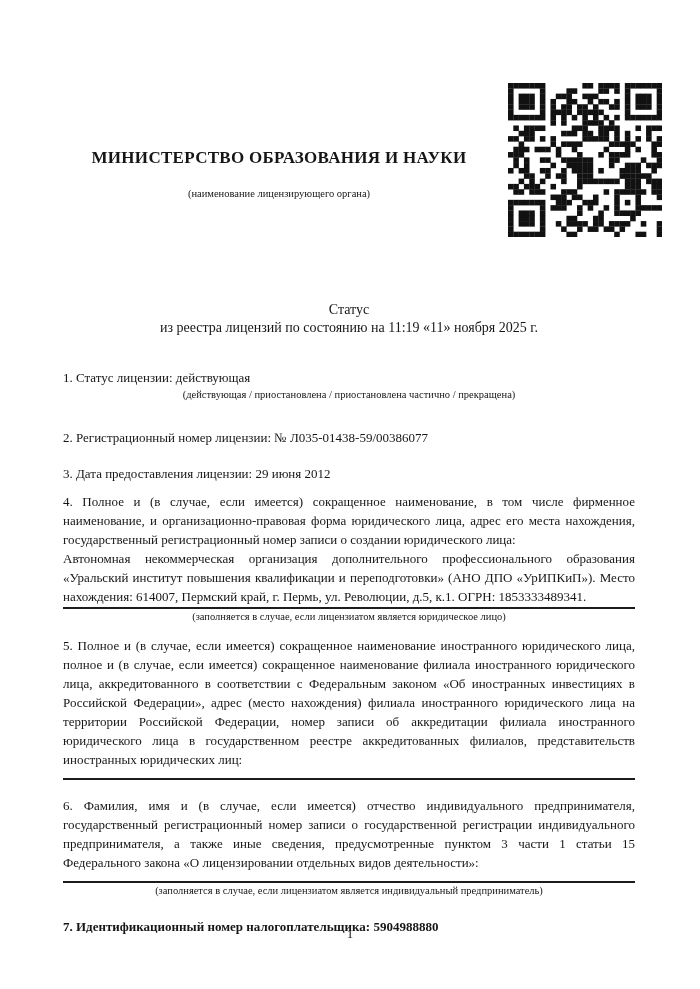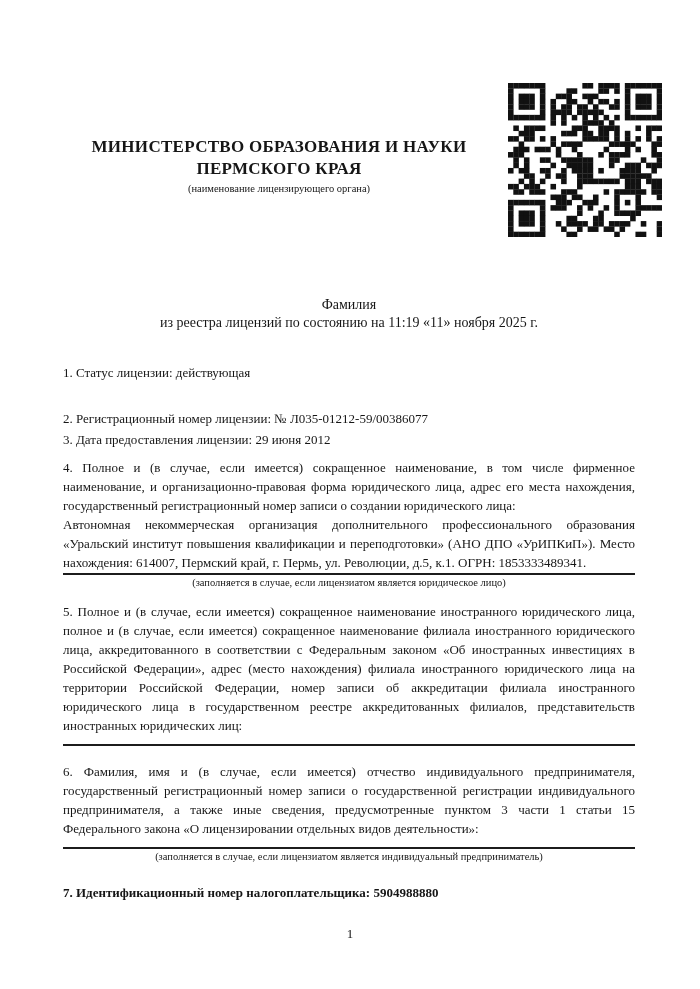"МИНИСТЕРСТВО ОБРАЗОВАНИЯ И НАУКИ" .content { top: 0 -> 11px }
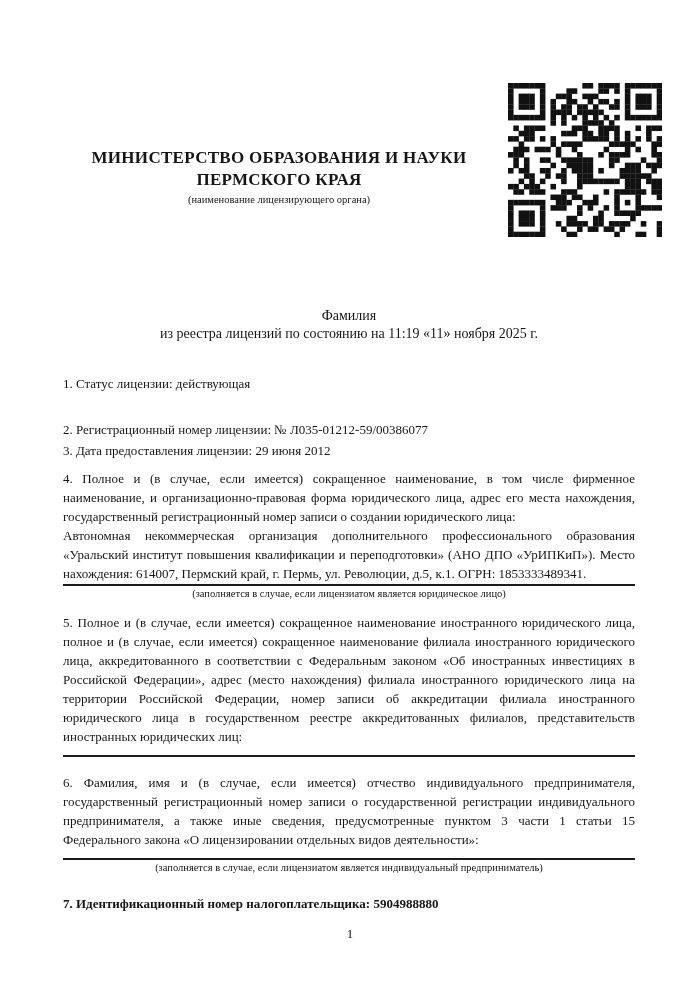"ПЕРМСКОГО КРАЯ" div.ministry-name { html: <div>ПЕРМСКОГО КРАЯ</div> -> none }
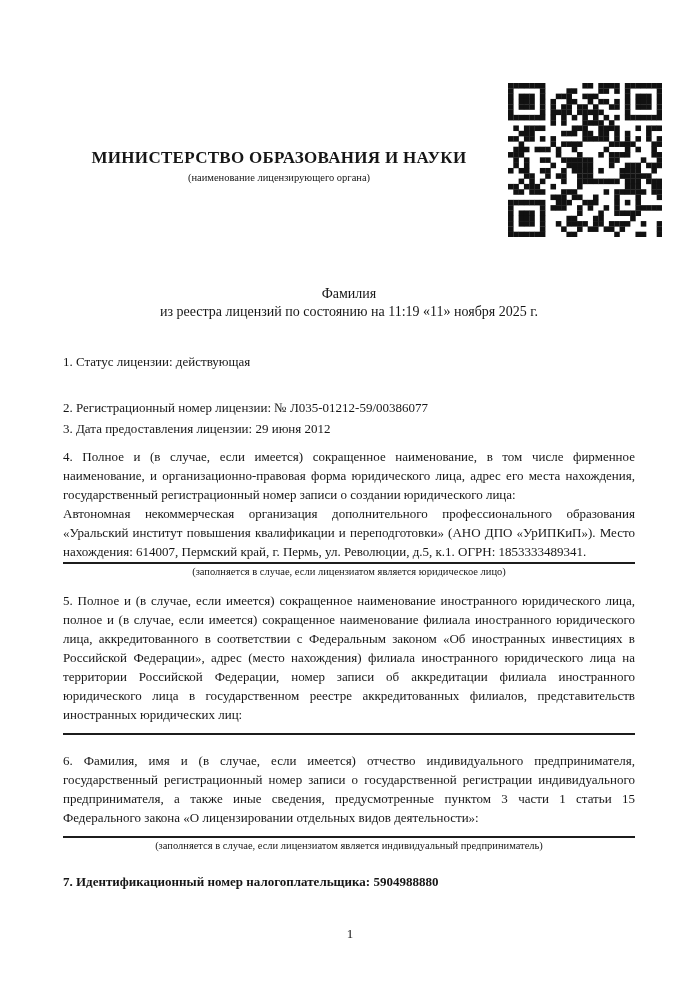"(наименование лицензирующего органа)" .ministry-caption { margin-top: 2px -> 18px }
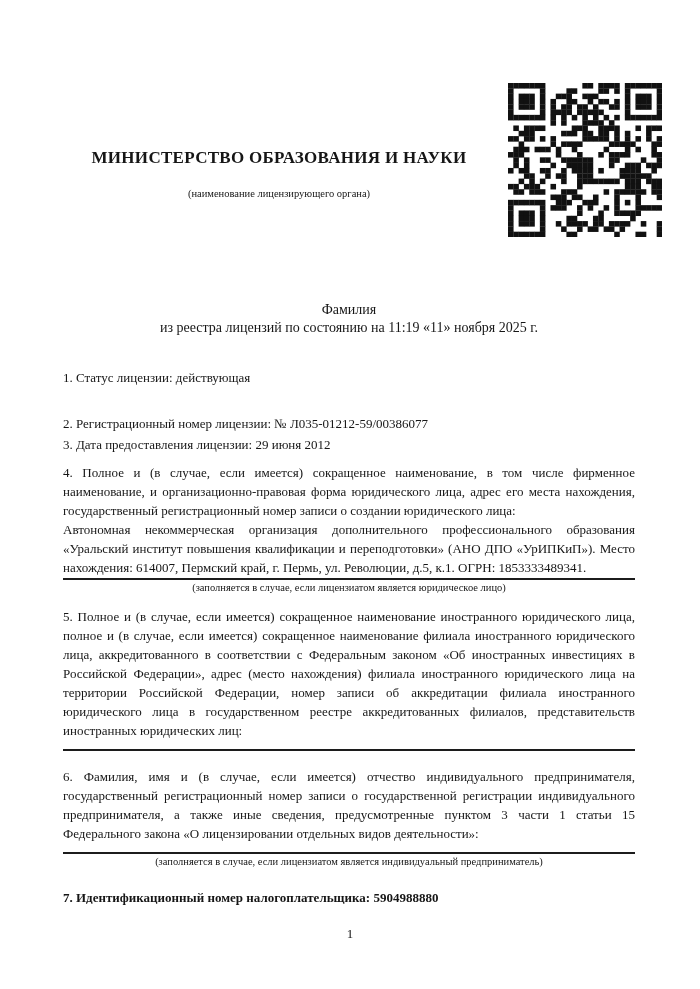"Фамилия" div { text: Фамилия -> Статус }
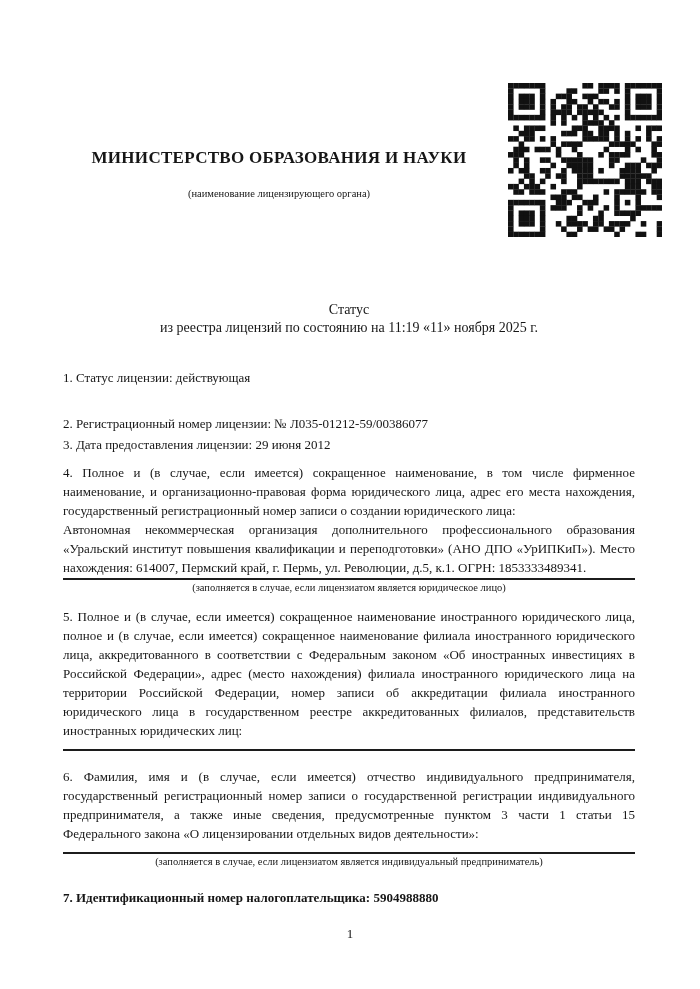"(действующая / приостановлена /" div.caption { html: none -> <div>(действующая / приостановлена / приостановлена частично / прекращена)</div> }
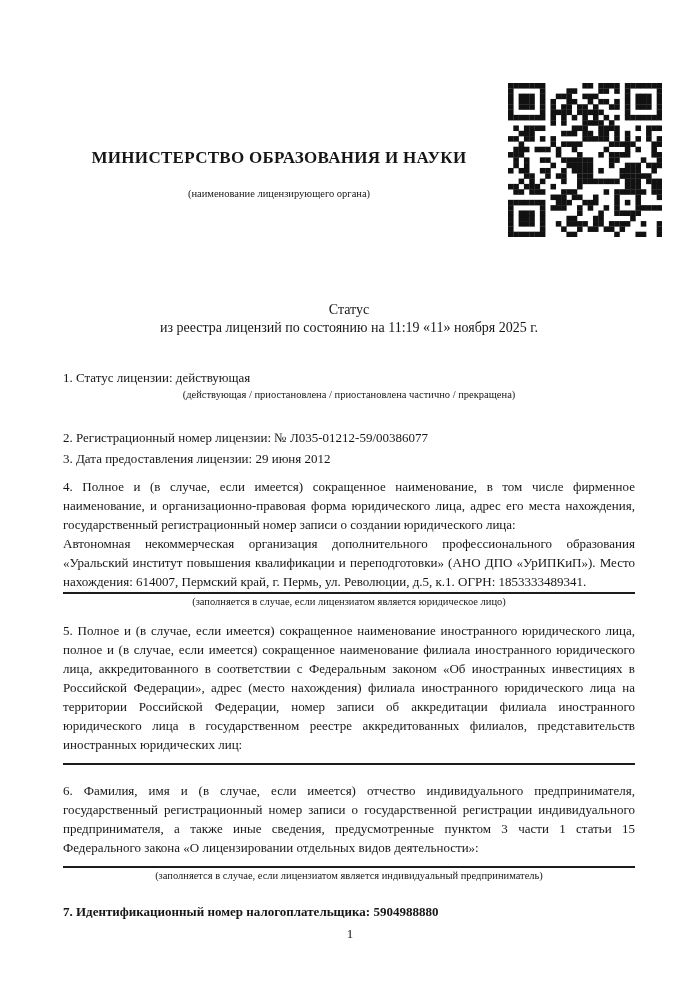"2. Регистрационный номер лицензии: №" div.sec { text: Л035-01212-59/00386077 -> Л035-01438-59/00386077 }
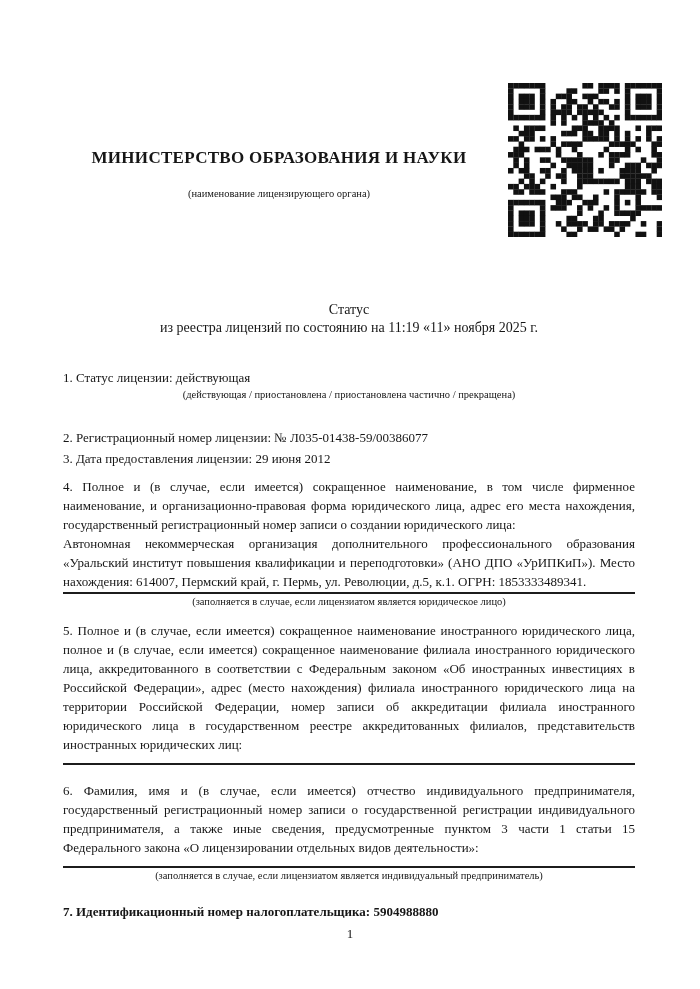"3. Дата предоставления лицензии: 29" .mt-s3 { margin-top: 2px -> 17px }
